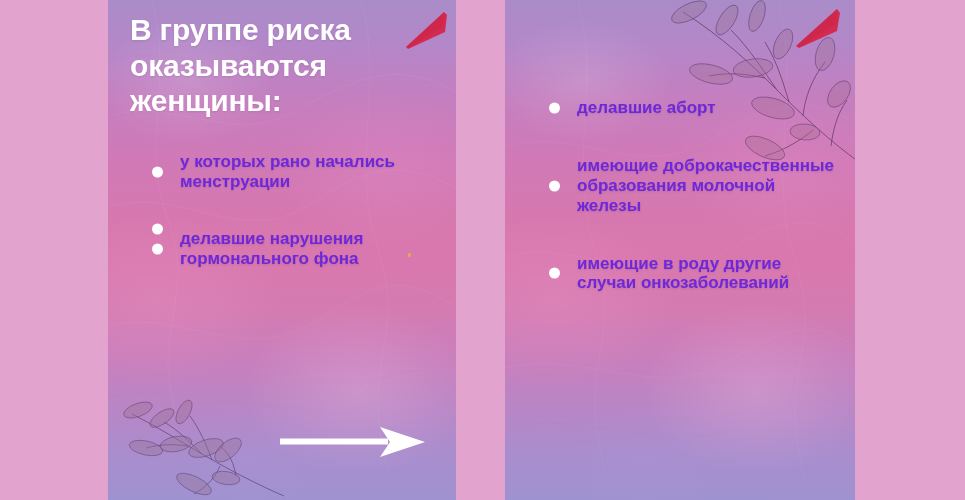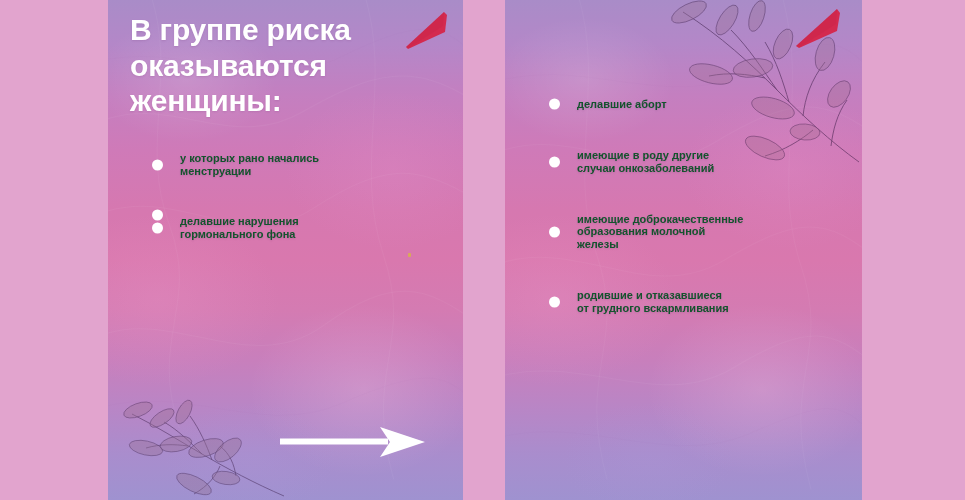"В группе риска" .panel { padding-left: 7px -> none }
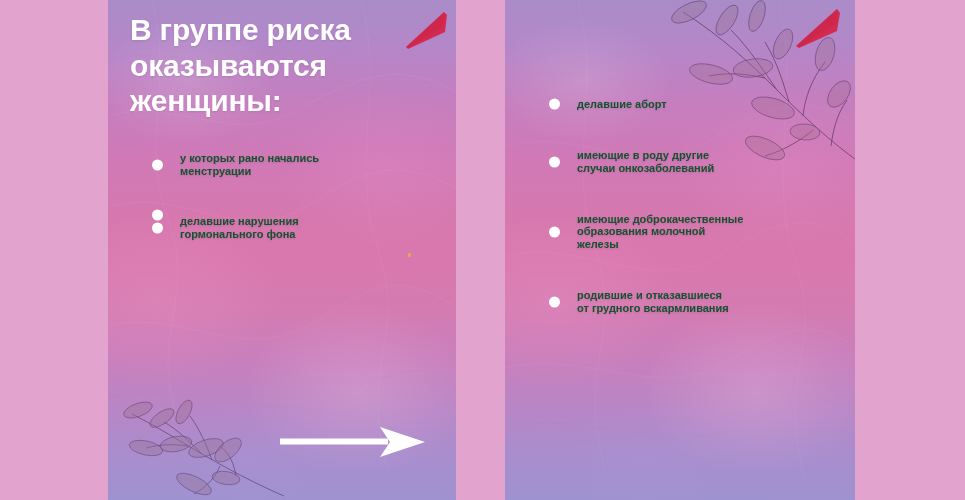"делавшие аборт" .bullet-item { color: #14532d -> #6d28d9; font-size: 11px -> 17px }
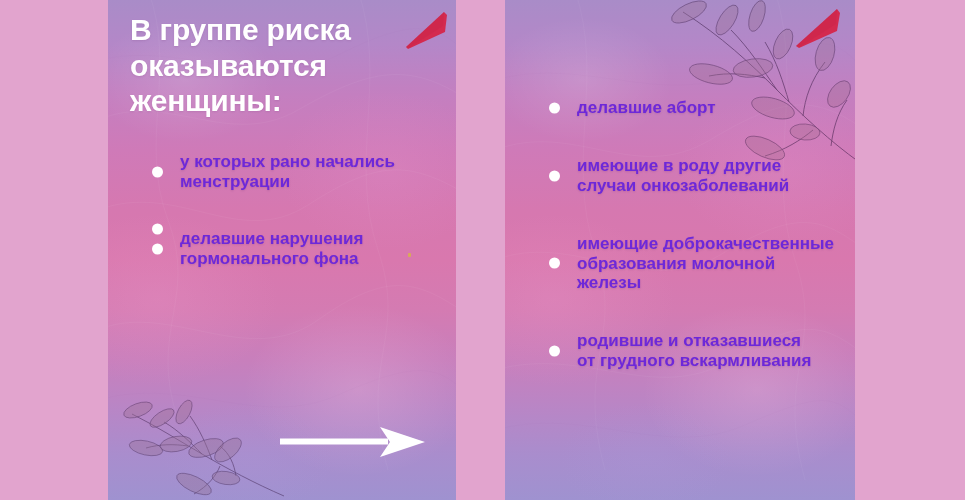"имеющие в роду другие" li.bullet-item { order: before "имеющие доброкачественные" -> after "имеющие доброкачественные" }
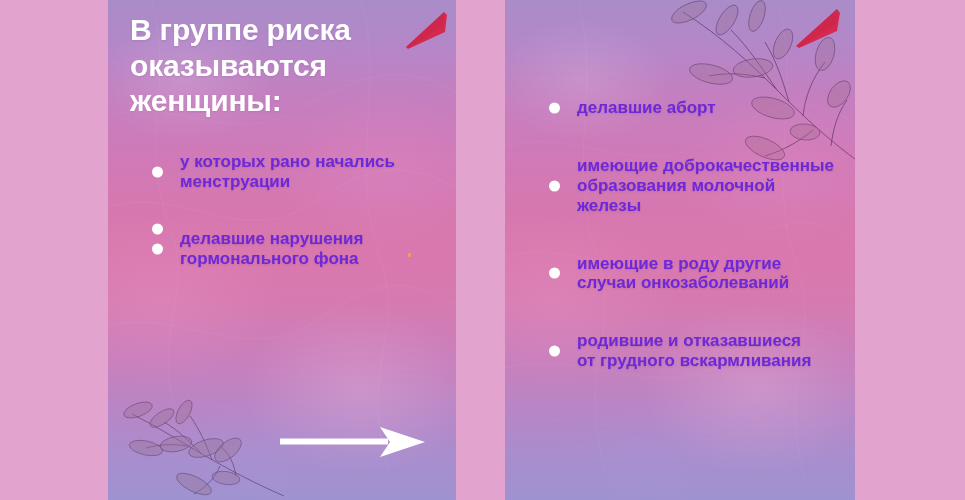"родившие и отказавшиеся" li.bullet-item { html: <li> <span></span> <span>родившие и отказавшиеся от грудного вскармливания</span> </li> -> none }
